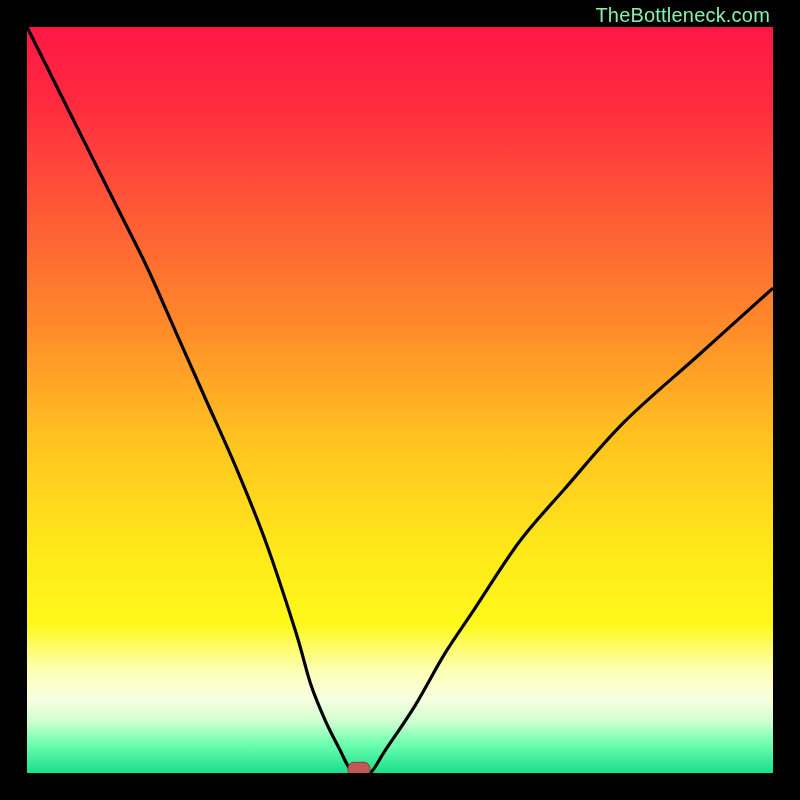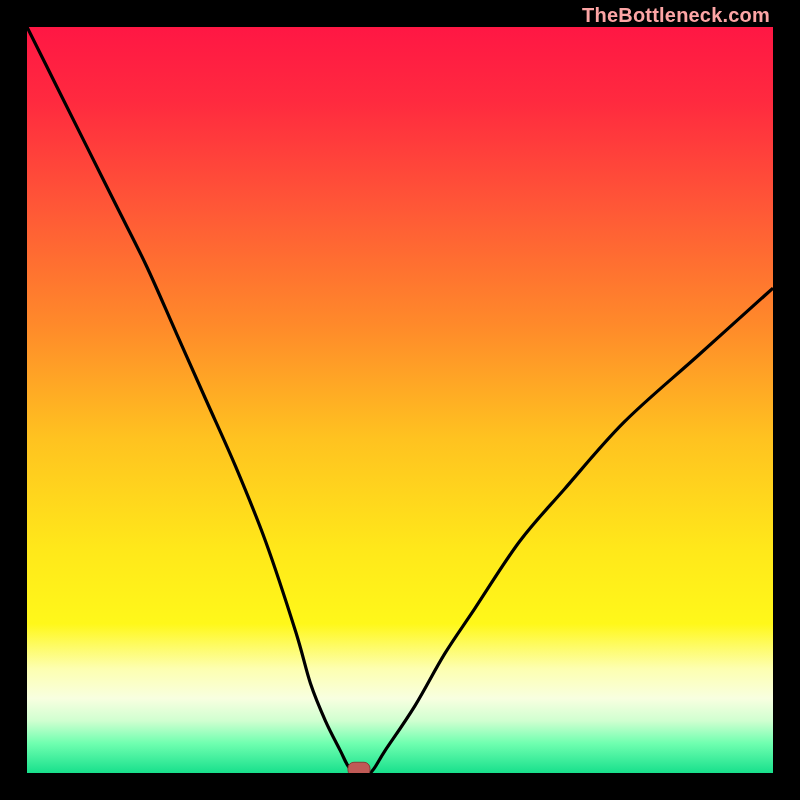"TheBottleneck.com" .attribution { color: #fca5a5 -> #86efac; font-weight: 700 -> 400 }
